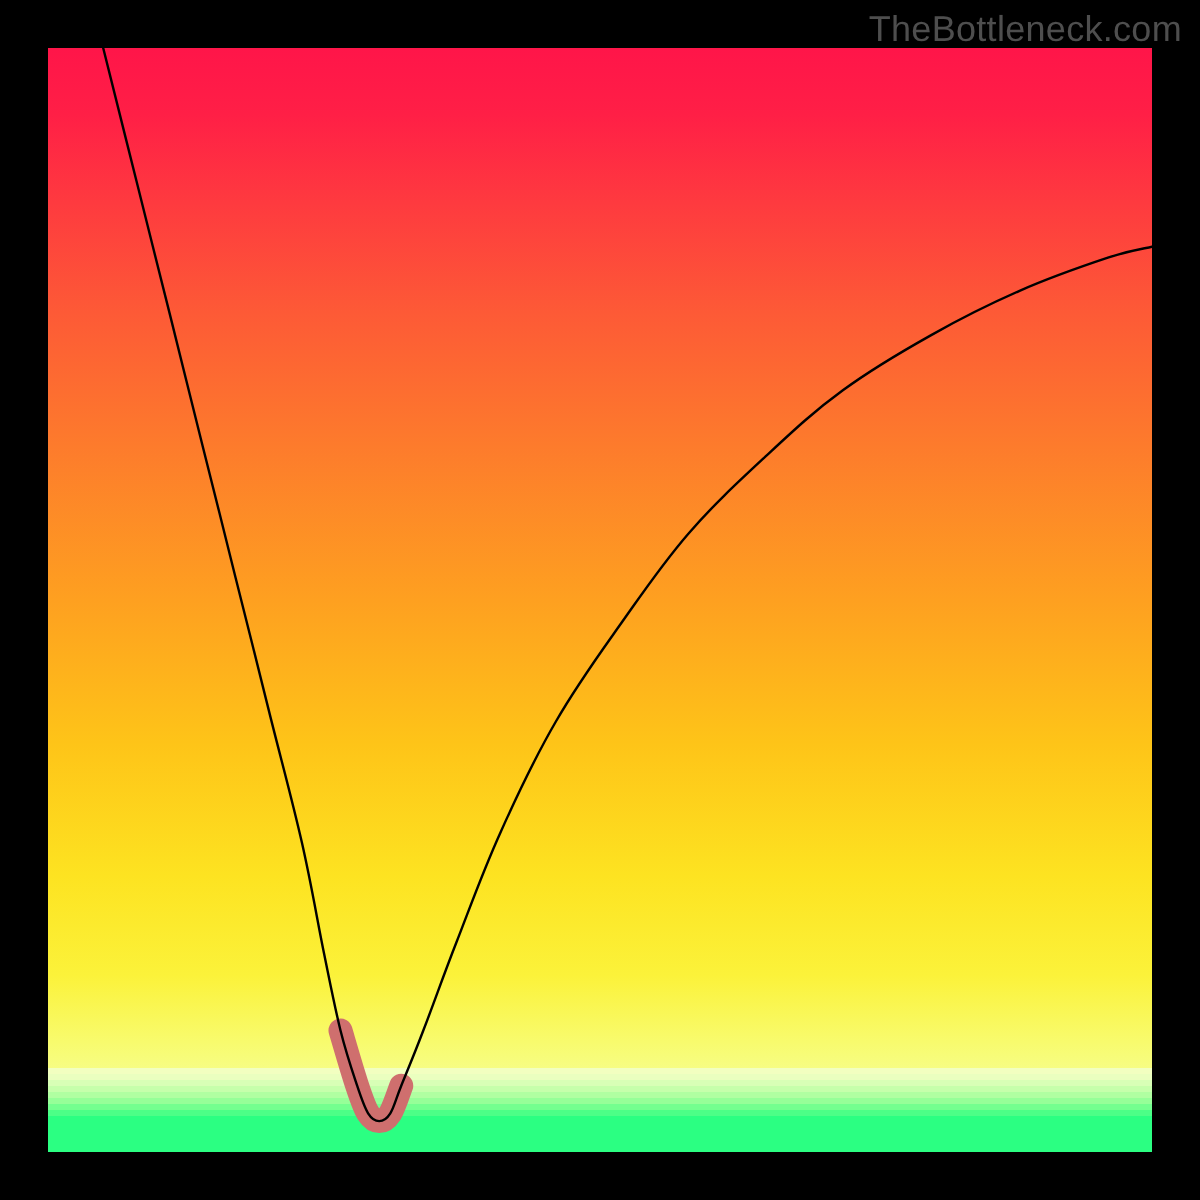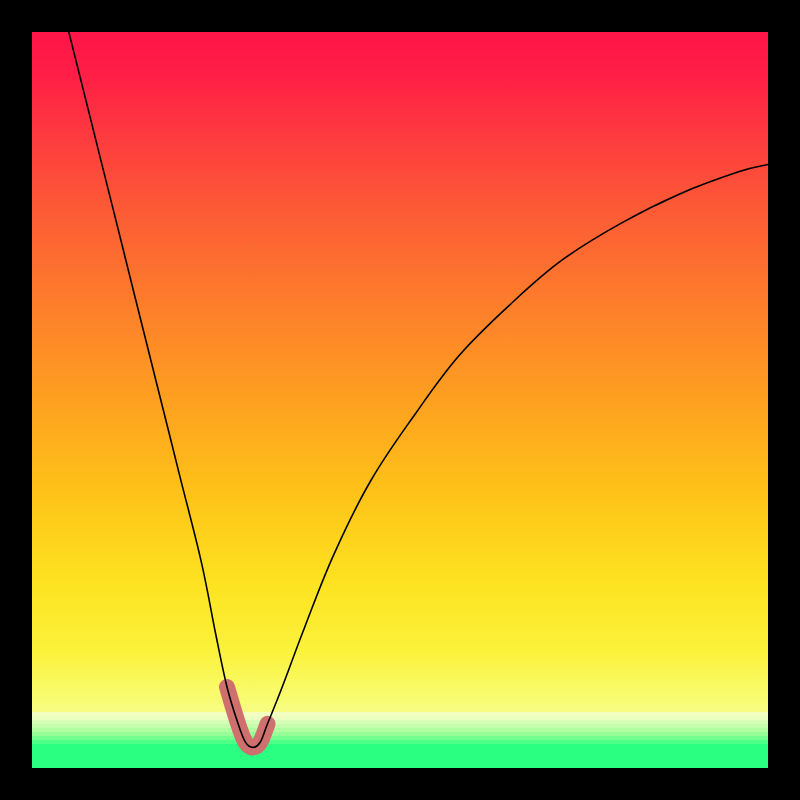"TheBottleneck.com" div.watermark { html: none -> <div>TheBottleneck.com</div> }
